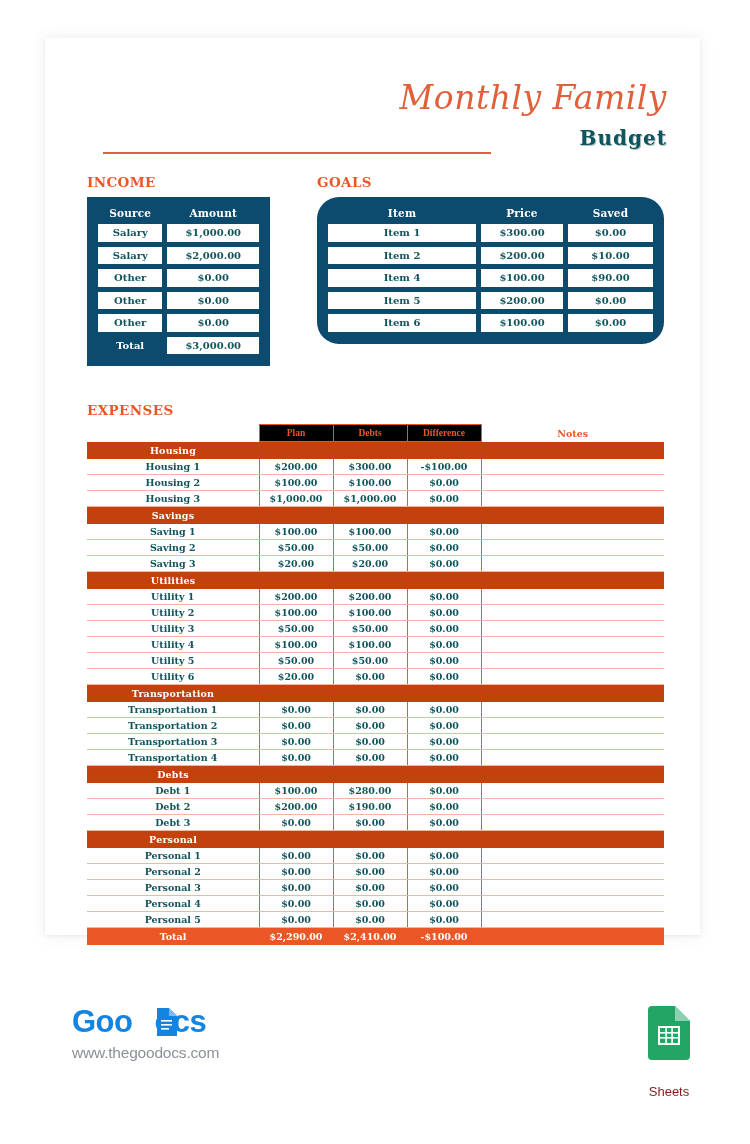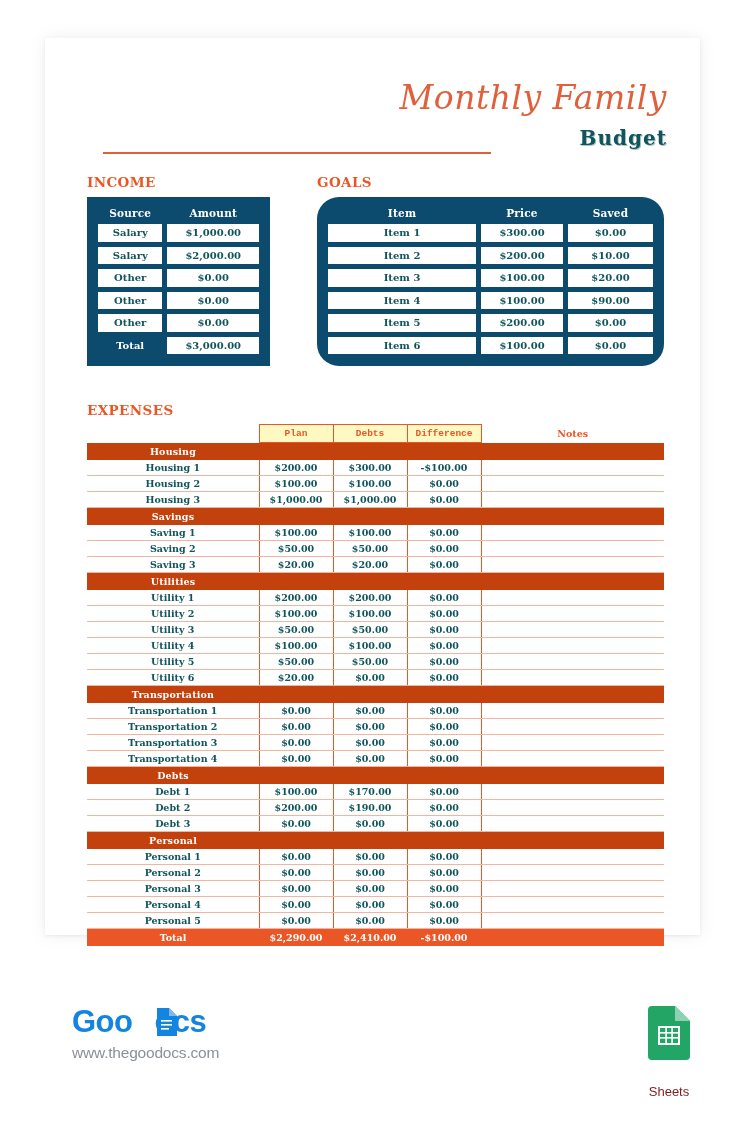"Item 3" tr { html: <tr> <td> <div>Item 3</div> </td> <td> <div>$100.00</div> </td> <td> <div>$20.00</div> </td> </tr> -> none }
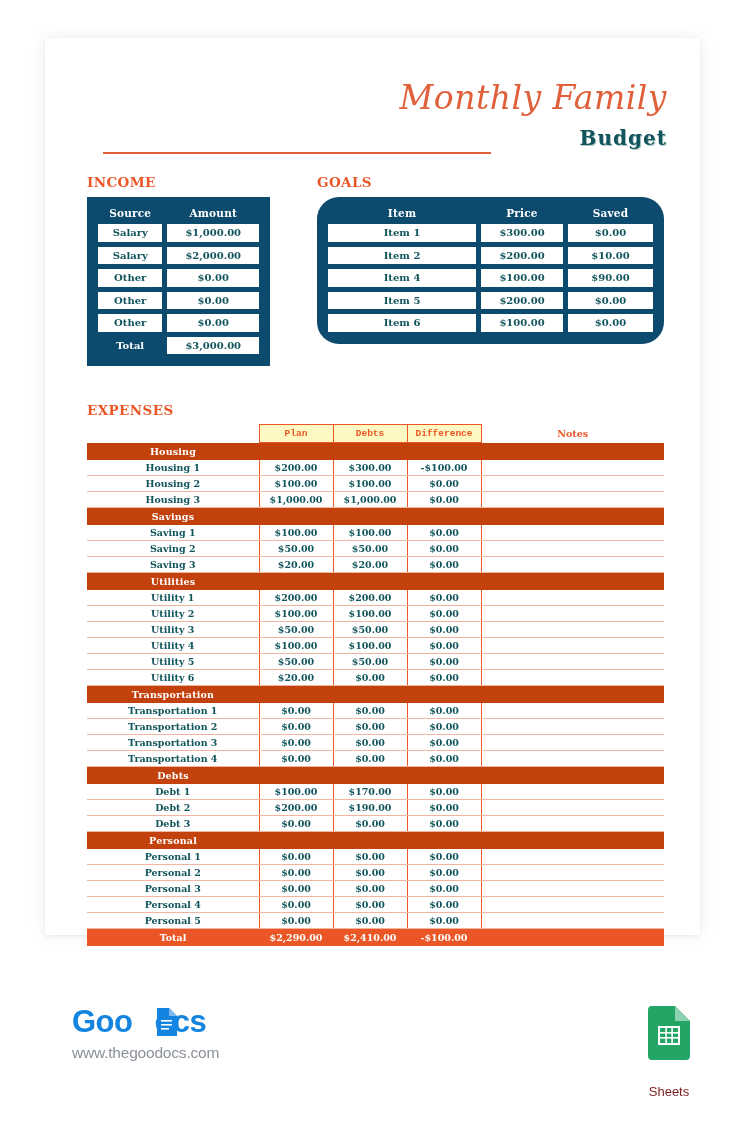"Plan" table.exp th.hd { background: #fef9c3 -> #000000; font-family: Liberation Mono, monospace -> Liberation Serif, serif }
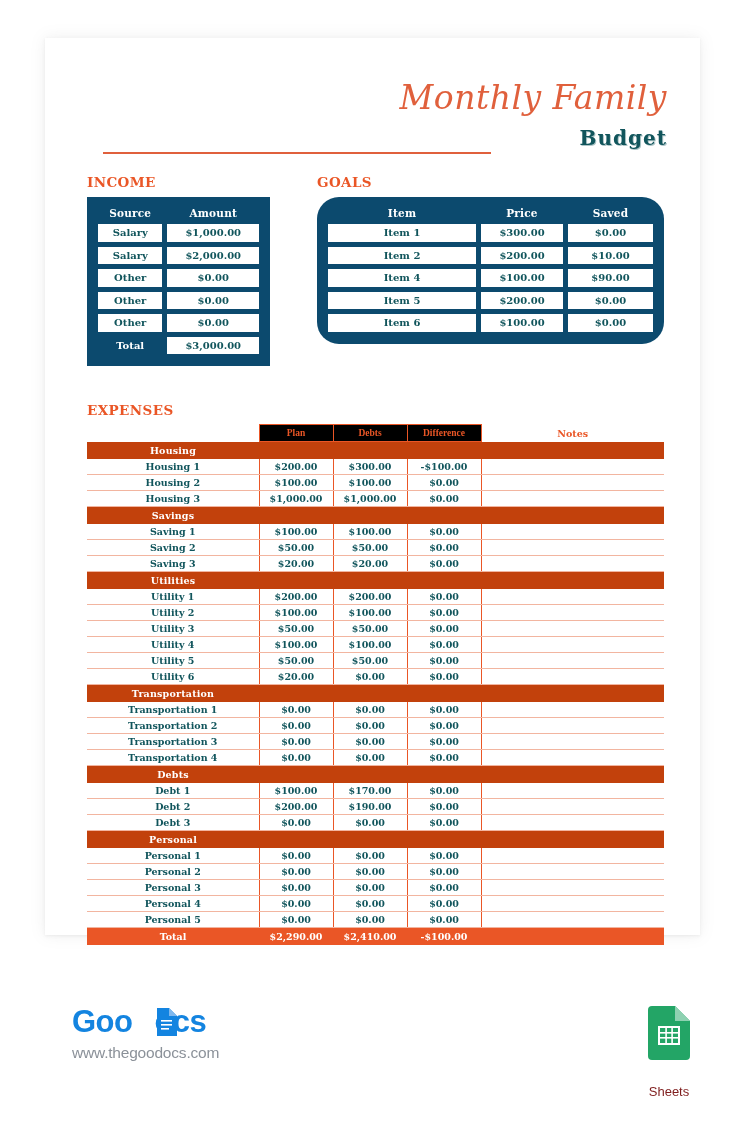"$170.00" td.num { text: $170.00 -> $280.00 }
